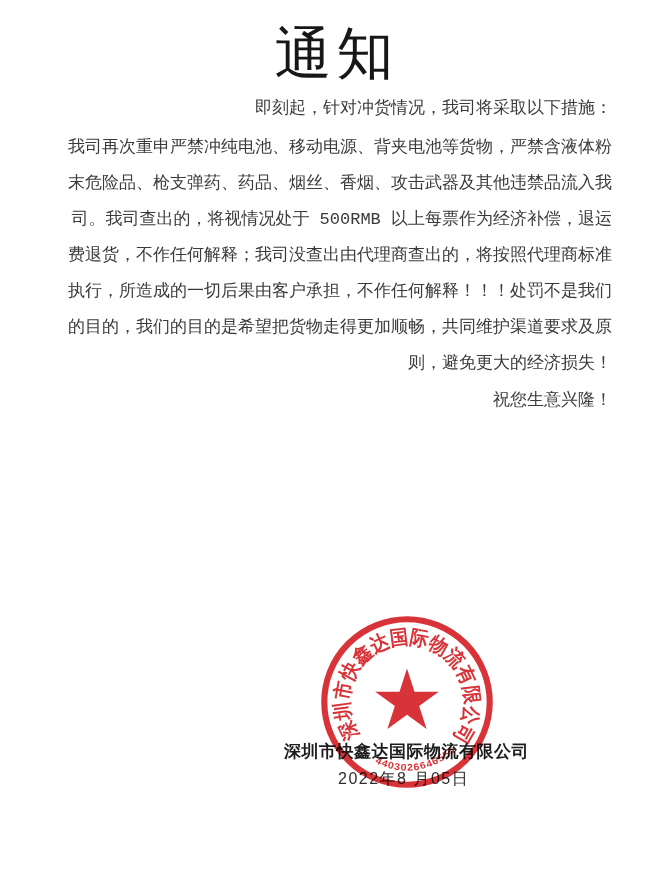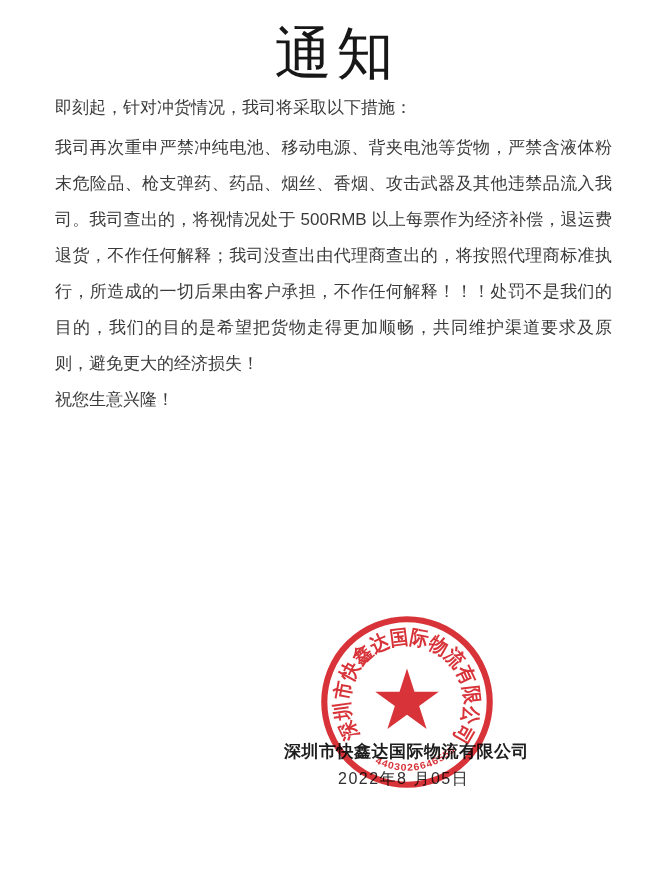"即刻起，针对冲货情况，我司将采取以下措施：" .content p { text-align: none -> right }
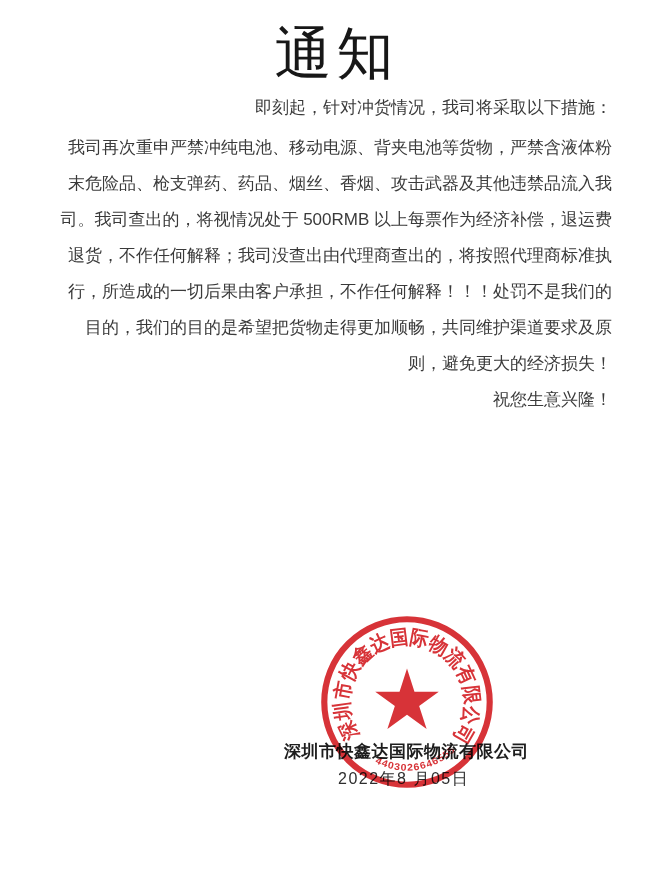"我司再次重申严禁冲纯电池、移动电源、背夹电池等货物，严禁含液体粉末危险品、枪支弹" .policy { font-family: none -> Liberation Mono, monospace }
